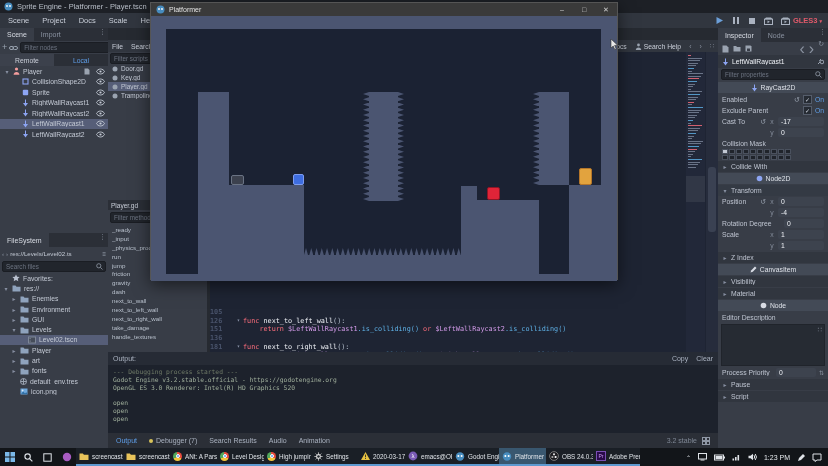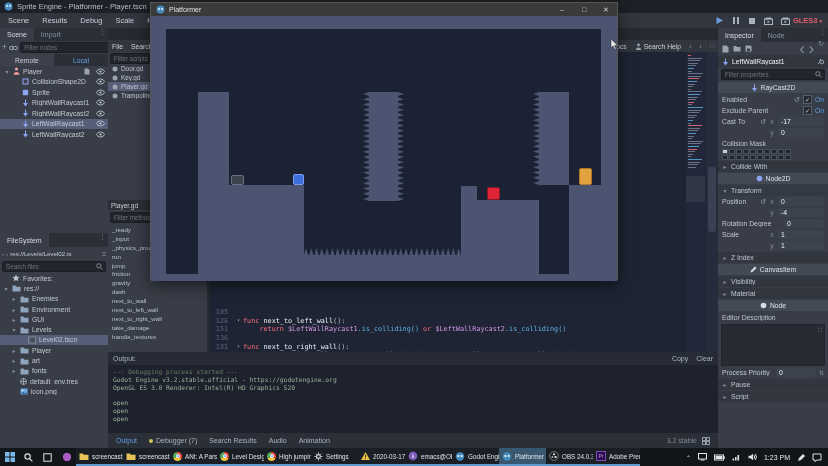"Results" span.menu-item { text: Results -> Project }
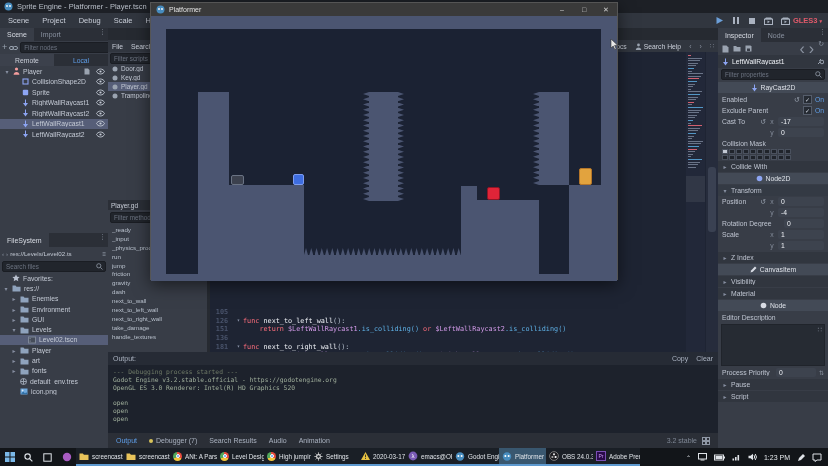"Debug" span.menu-item { text: Debug -> Docs }
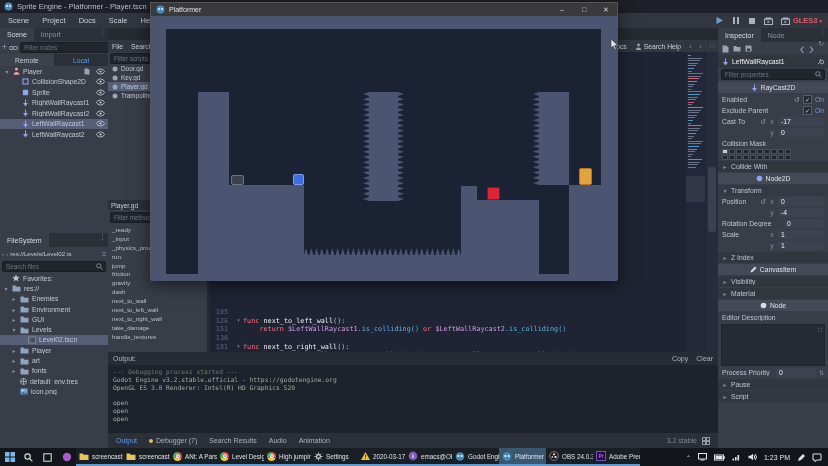"105" .ln { text-align: center -> left }
